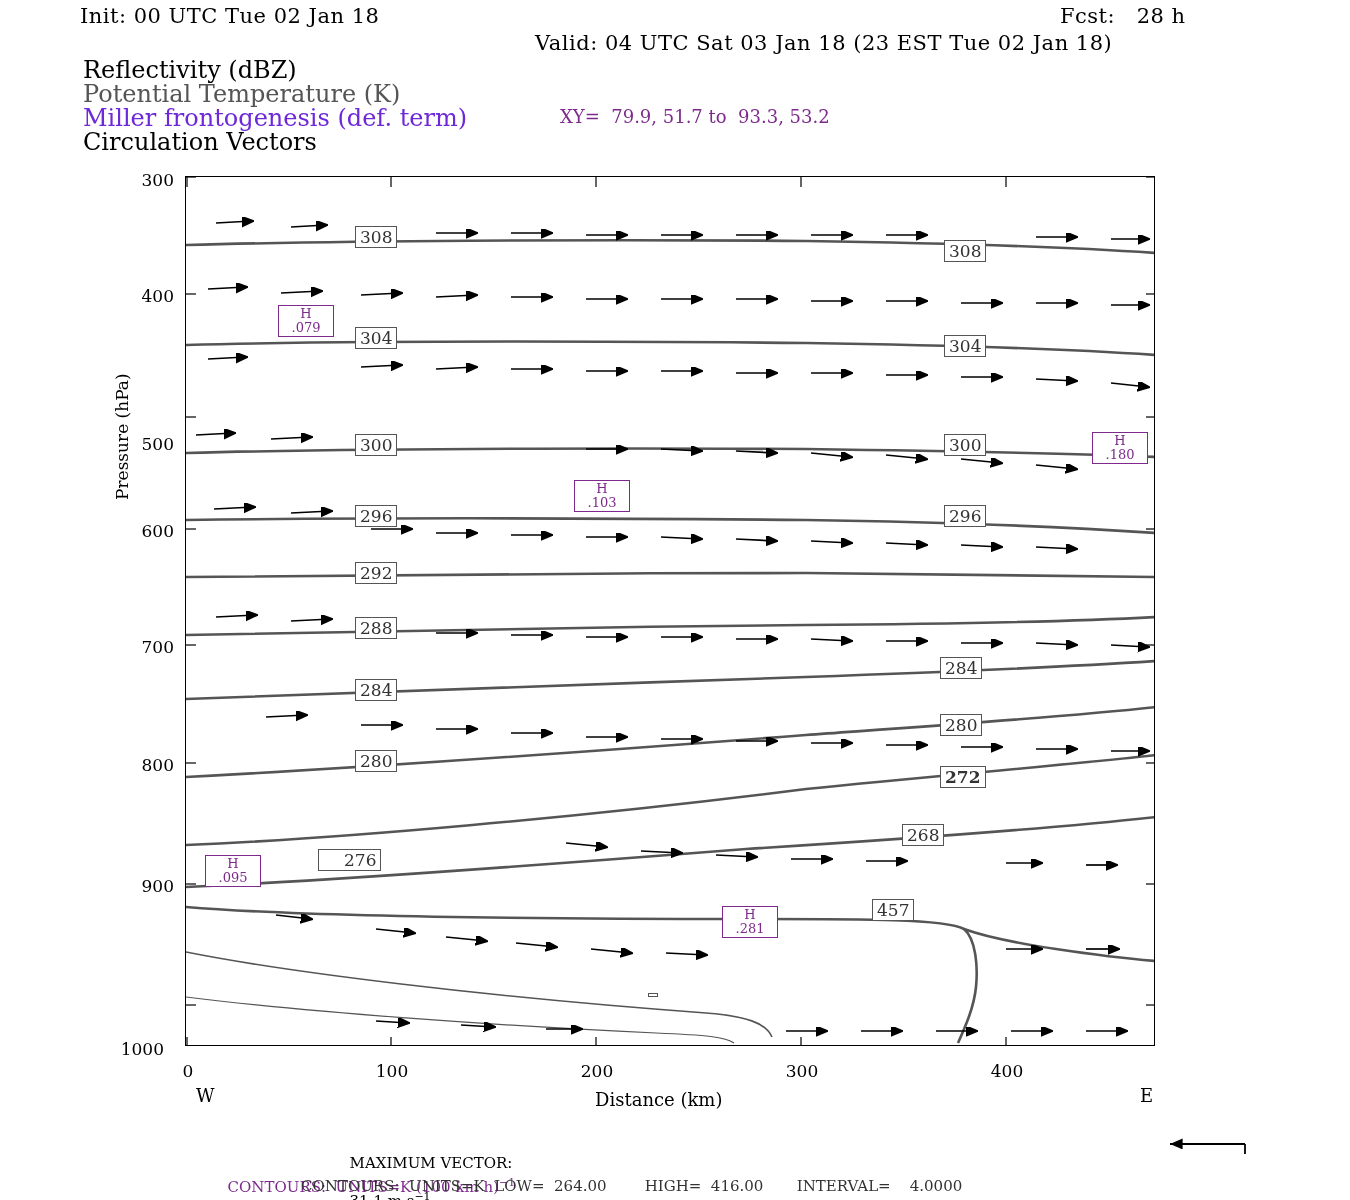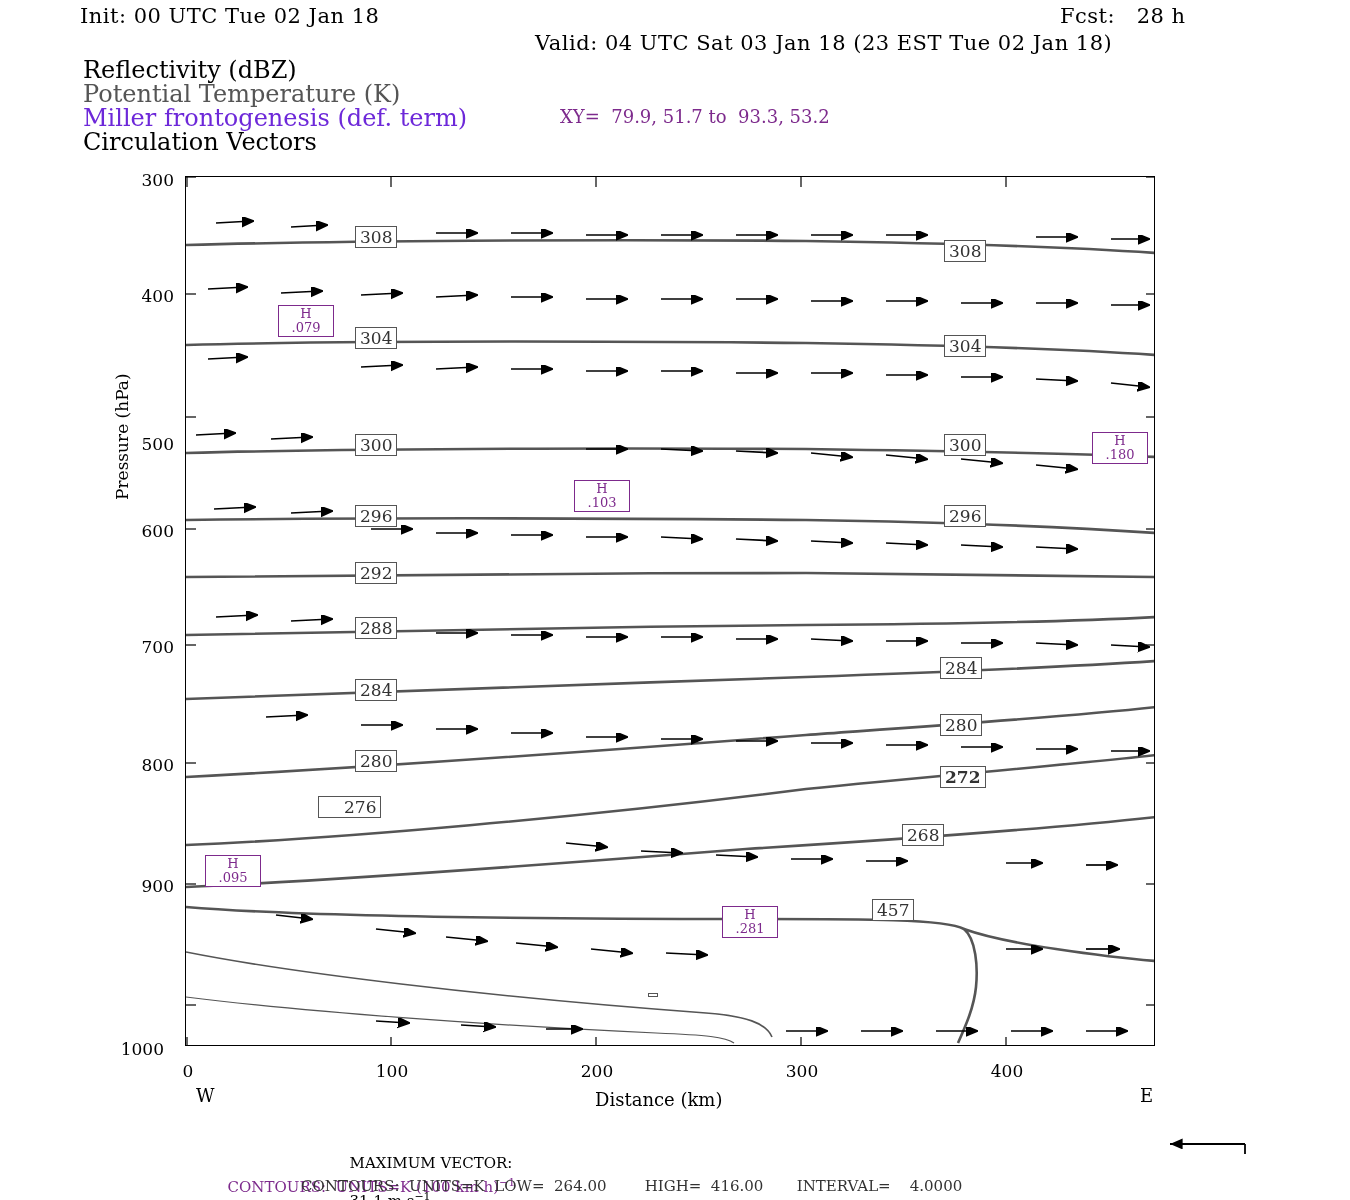"276" div.abs { top: 796px -> 849px }
